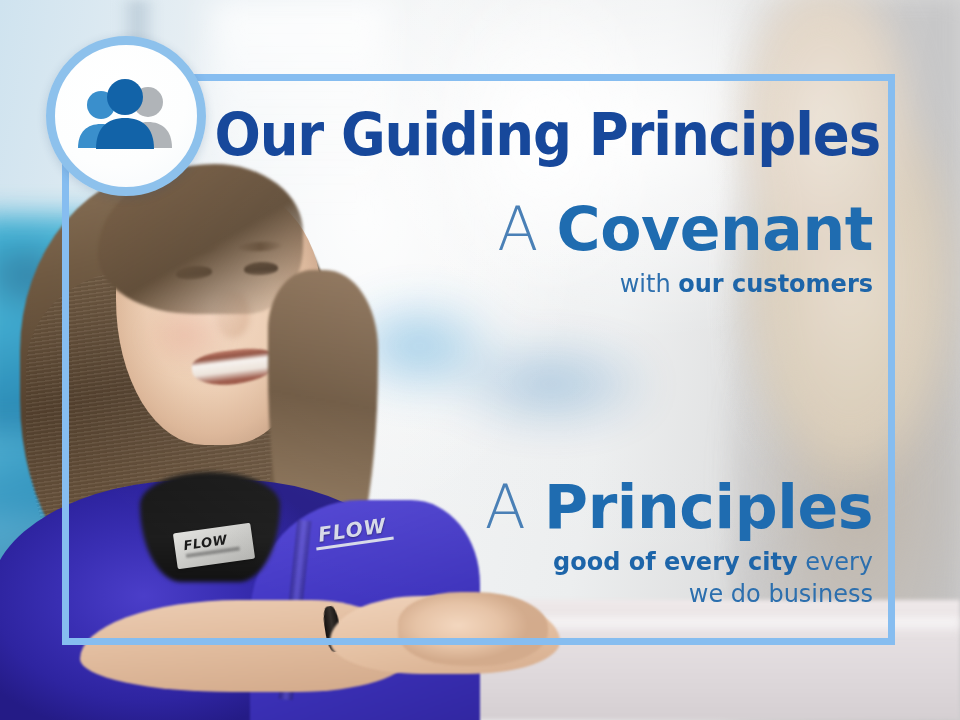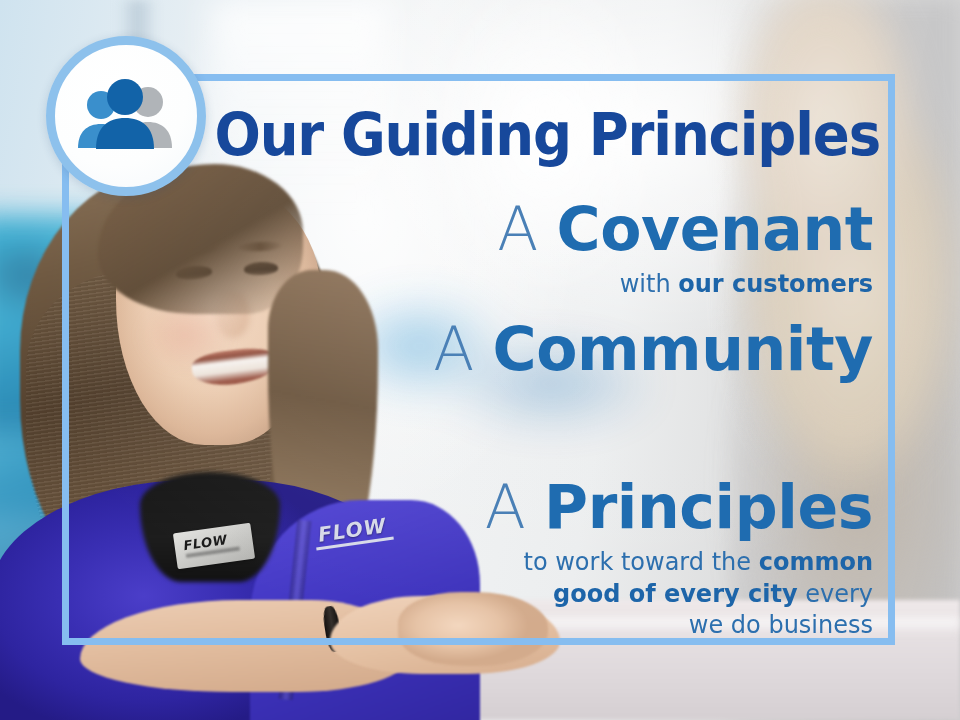"A Community" div.p-title { html: <div> <span>A </span><span>Community</span> </div> -> none }
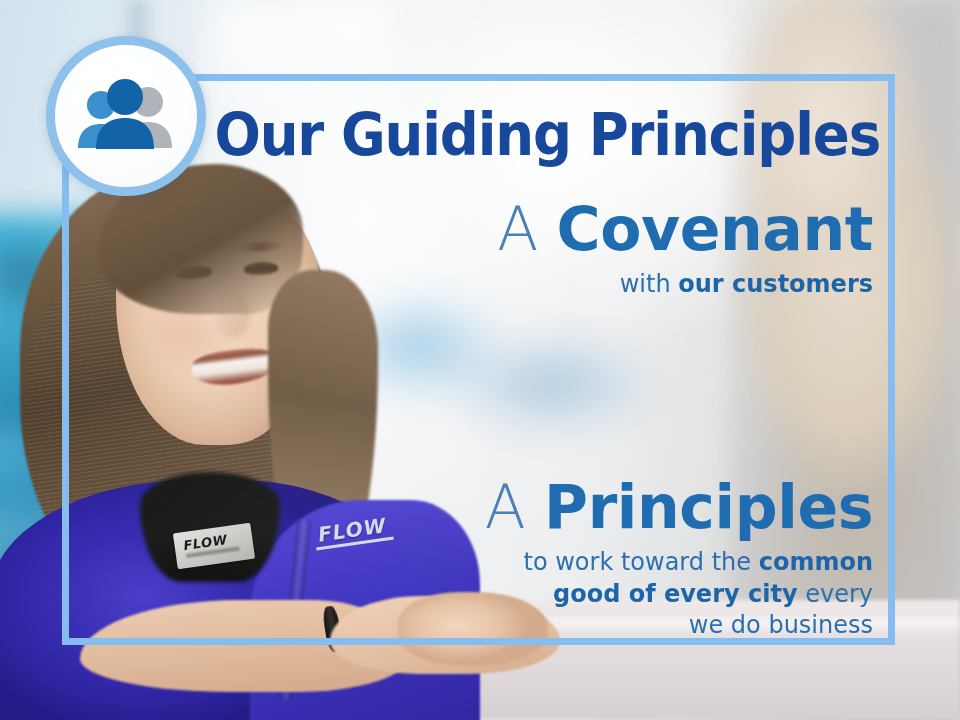"to work toward the common" div { html: <div> <span>to work toward the </span><b>common</b> </div> -> none }
